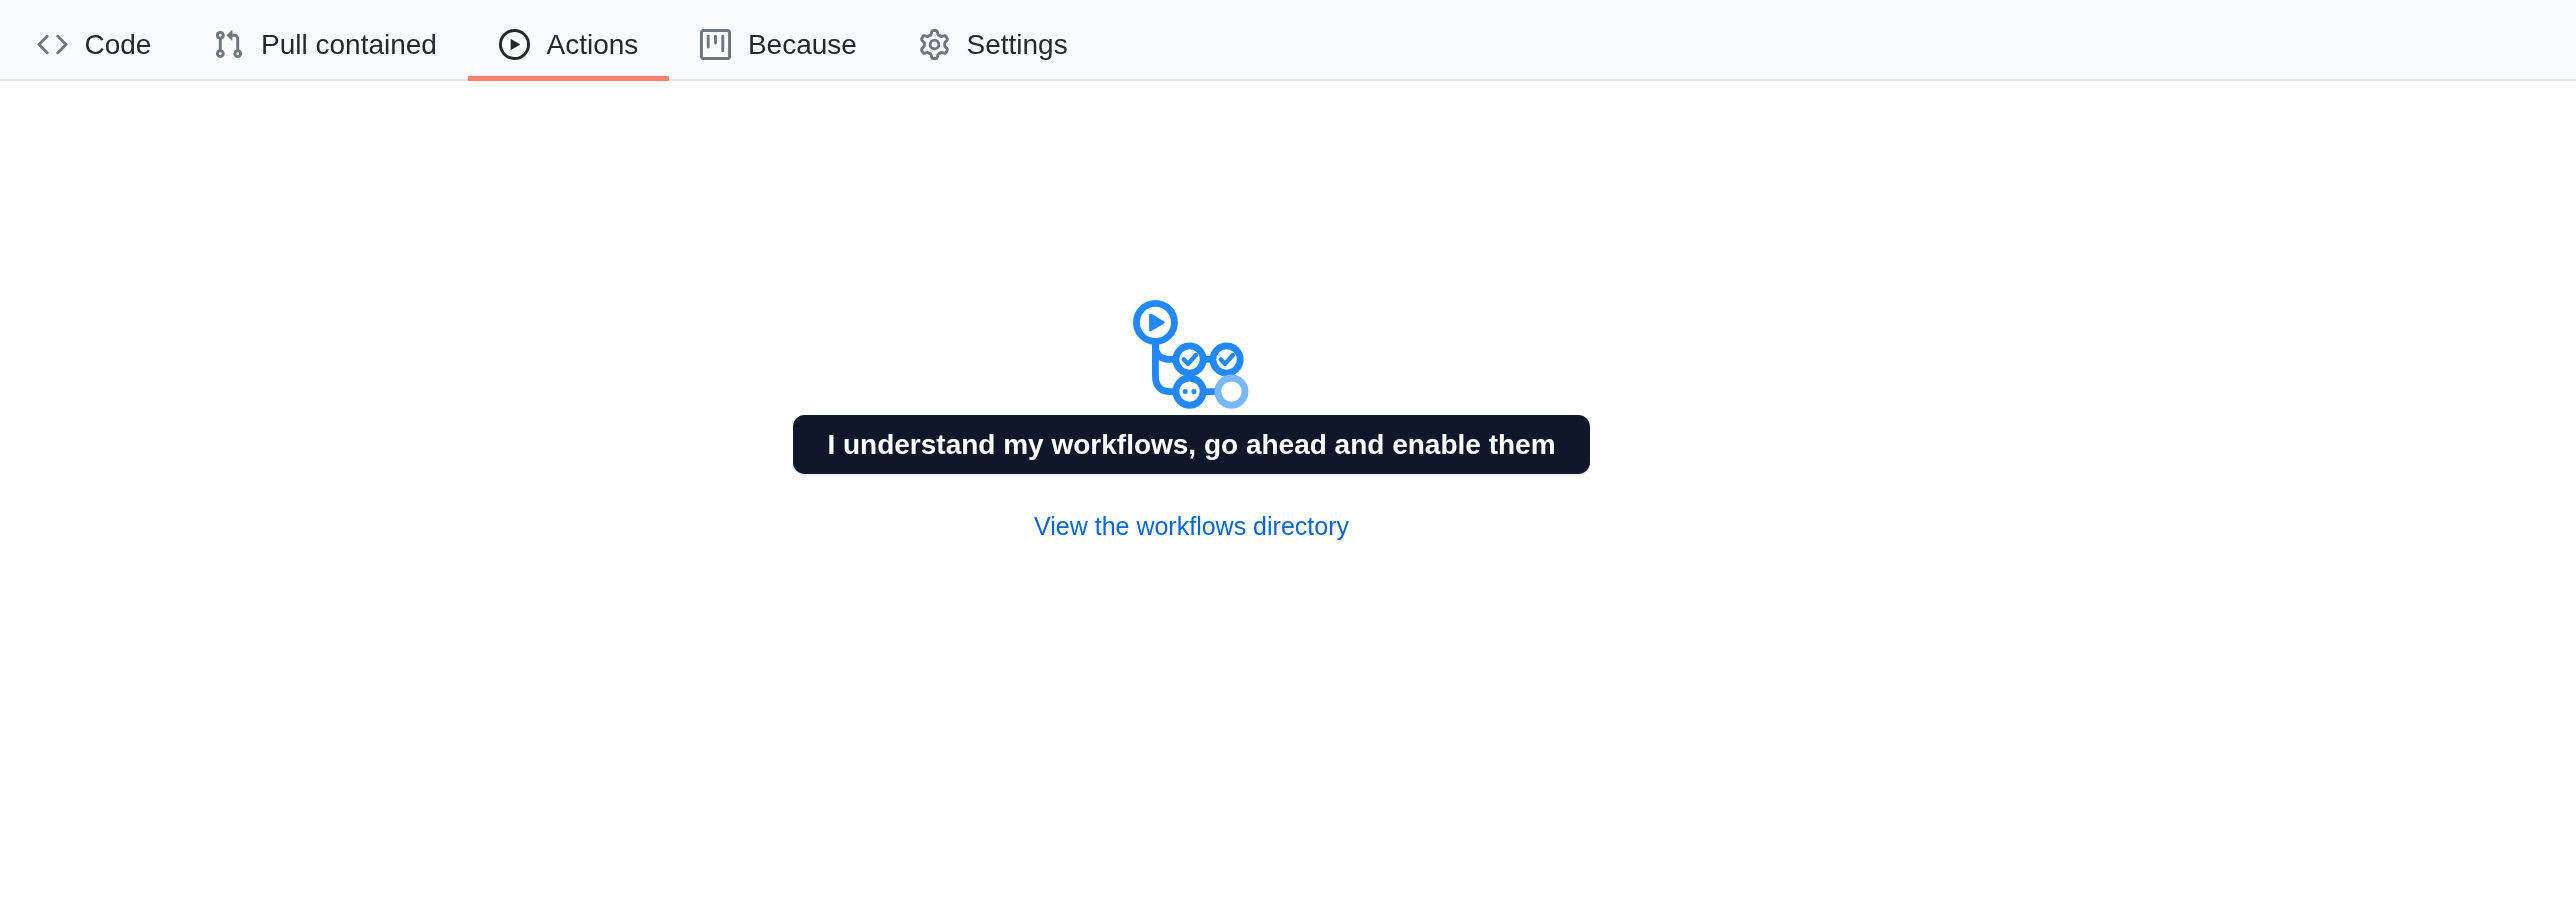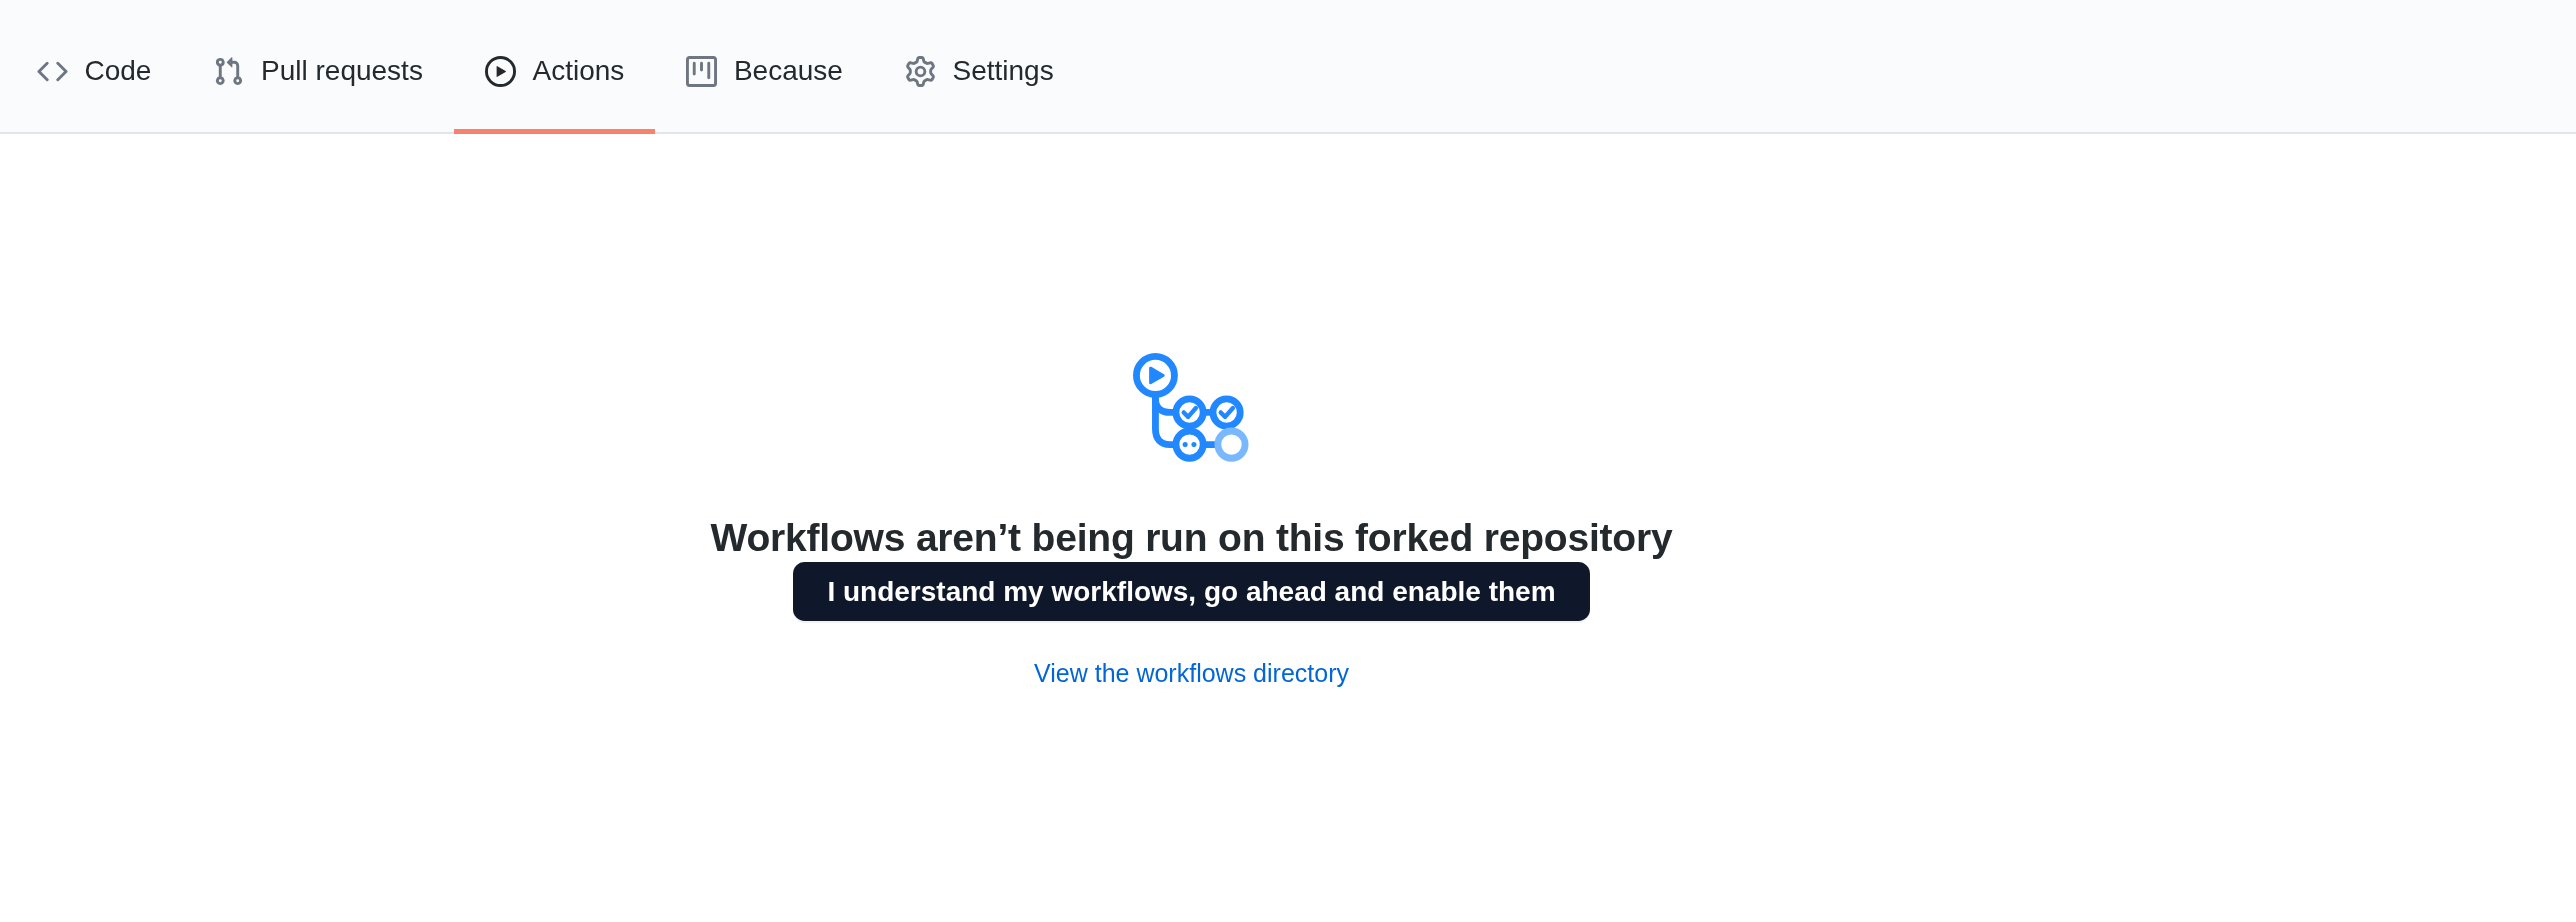"Code" .tabnav { height: 134px -> 81px }
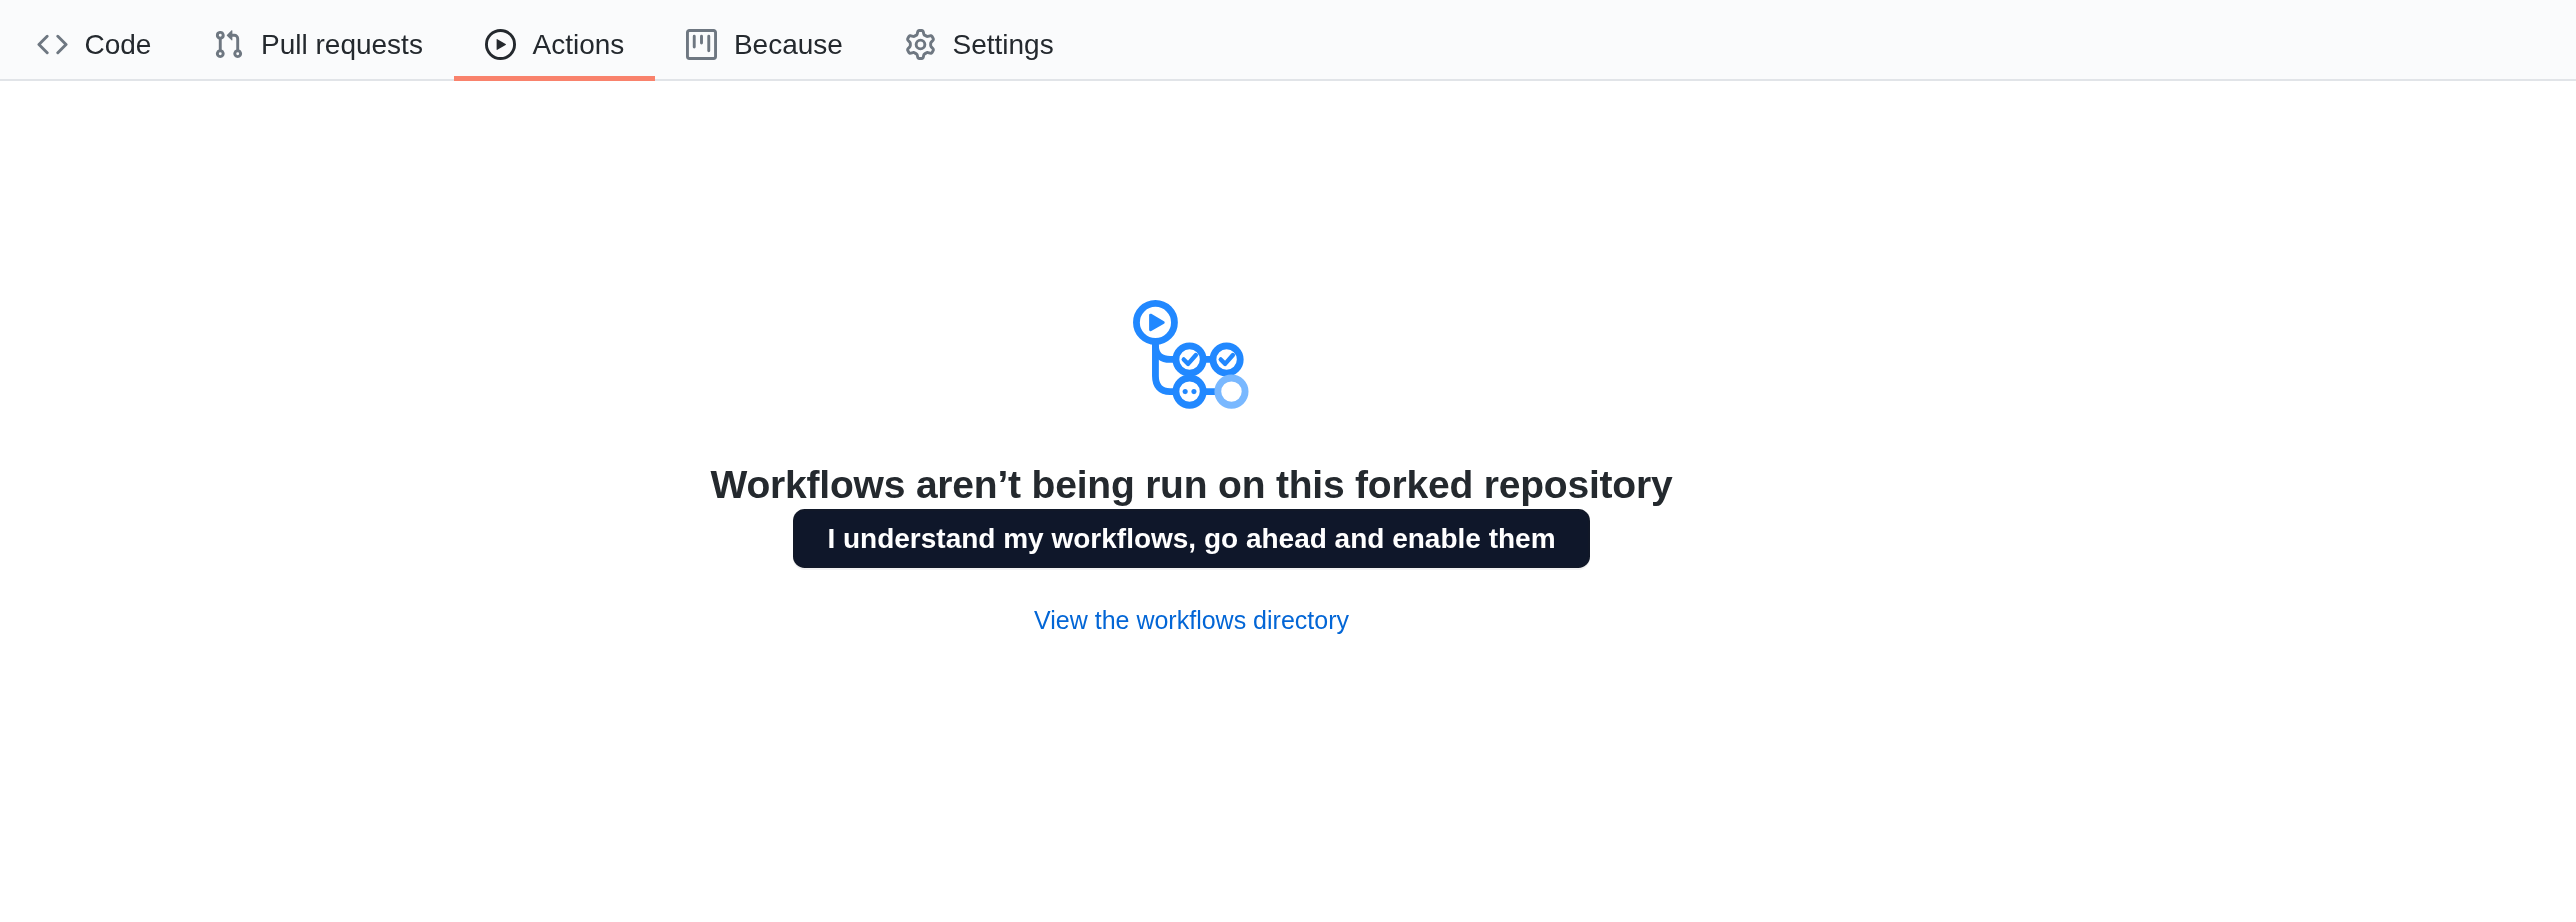"Pull requests" span { text: requests -> contained }
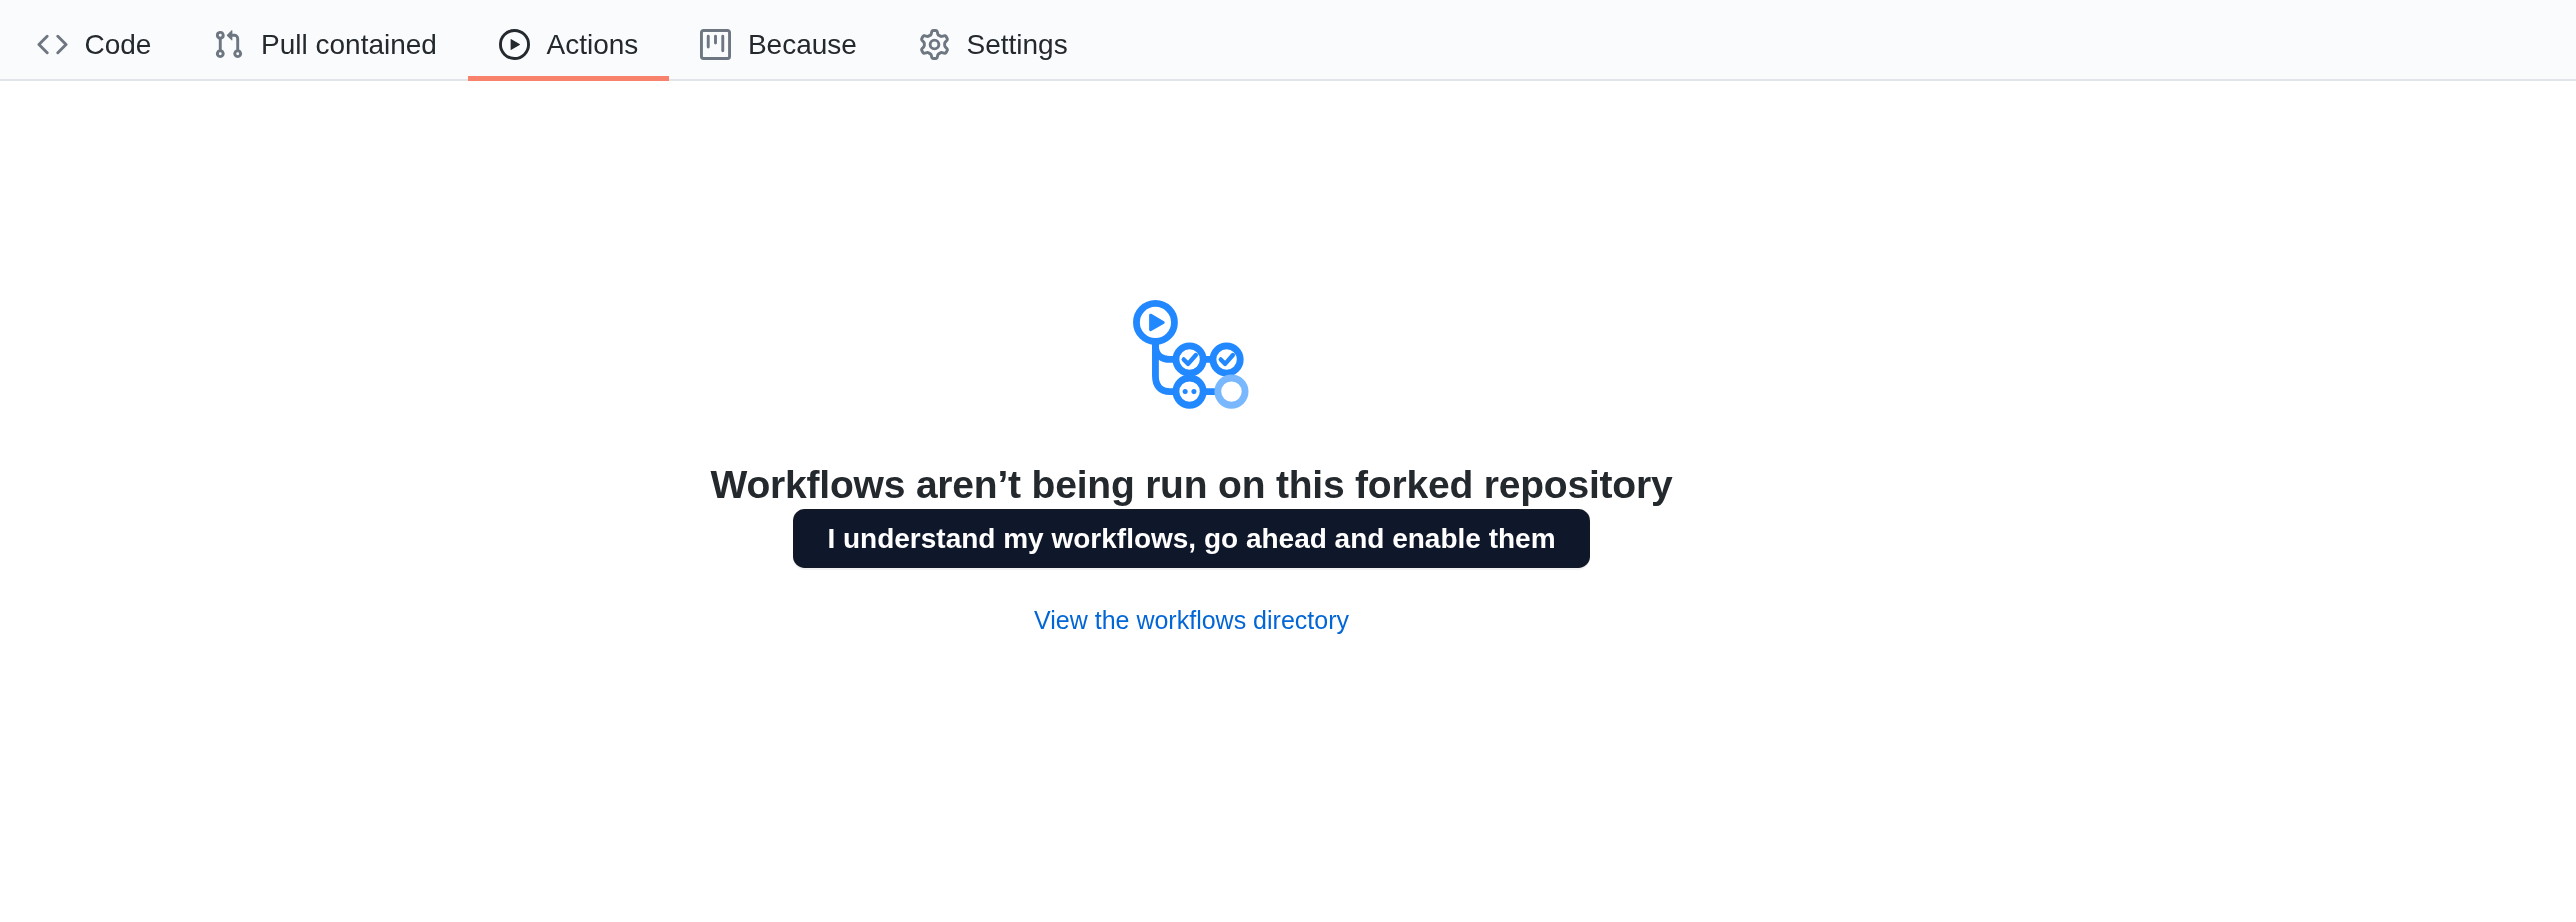"Workflows aren’t being run on" h2.blank-heading { html: <h2>Workflows aren’t being run on this forked repository</h2> -> none }
